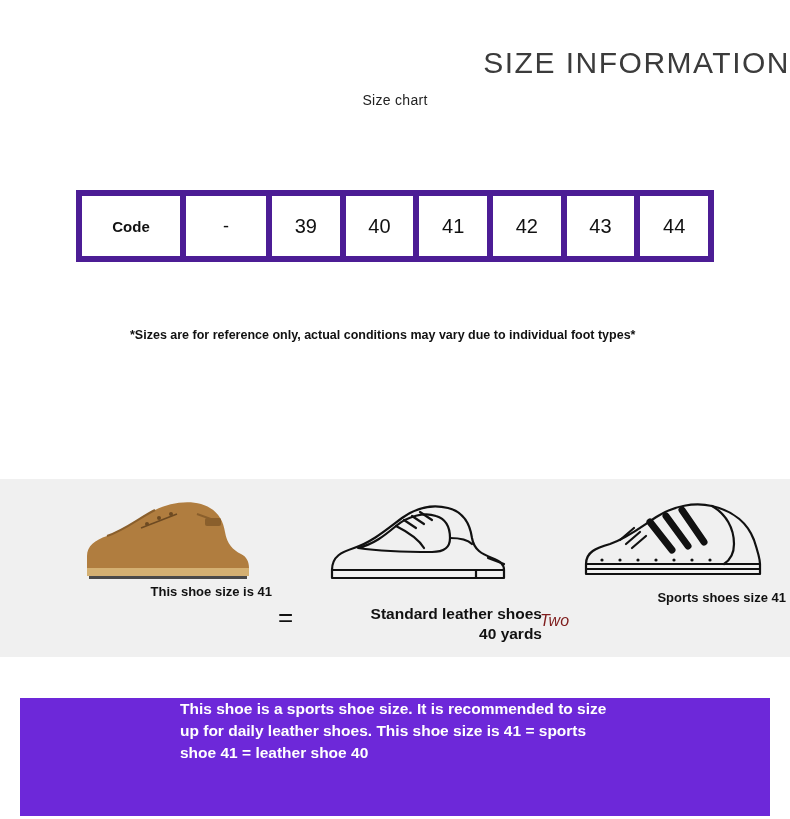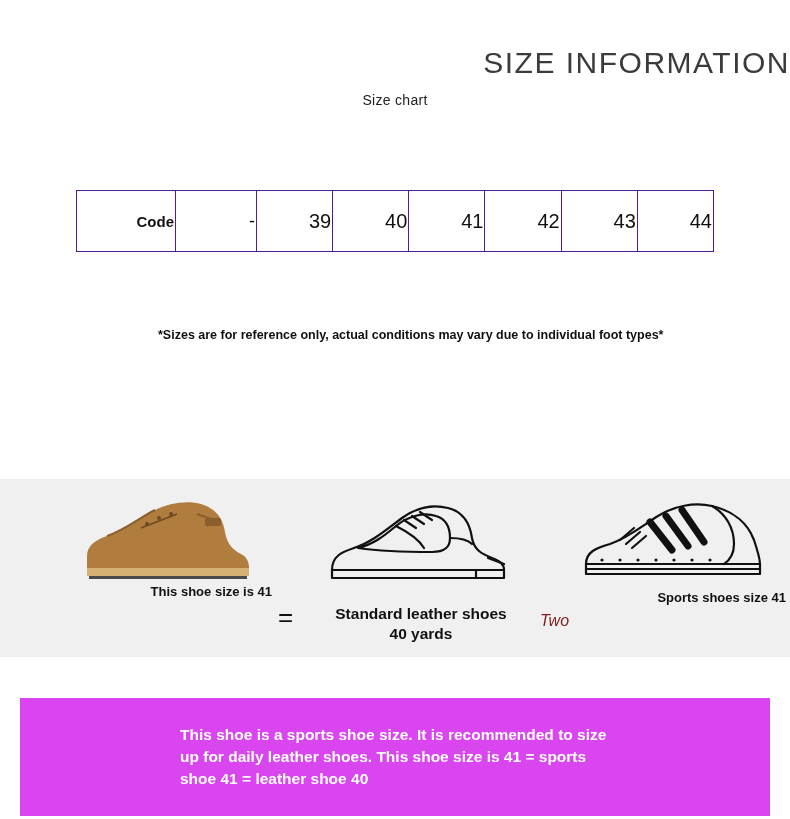"Code" table.size-chart td { border: 1px solid #4c1d95 -> 6px solid #4c1d95; text-align: right -> center }
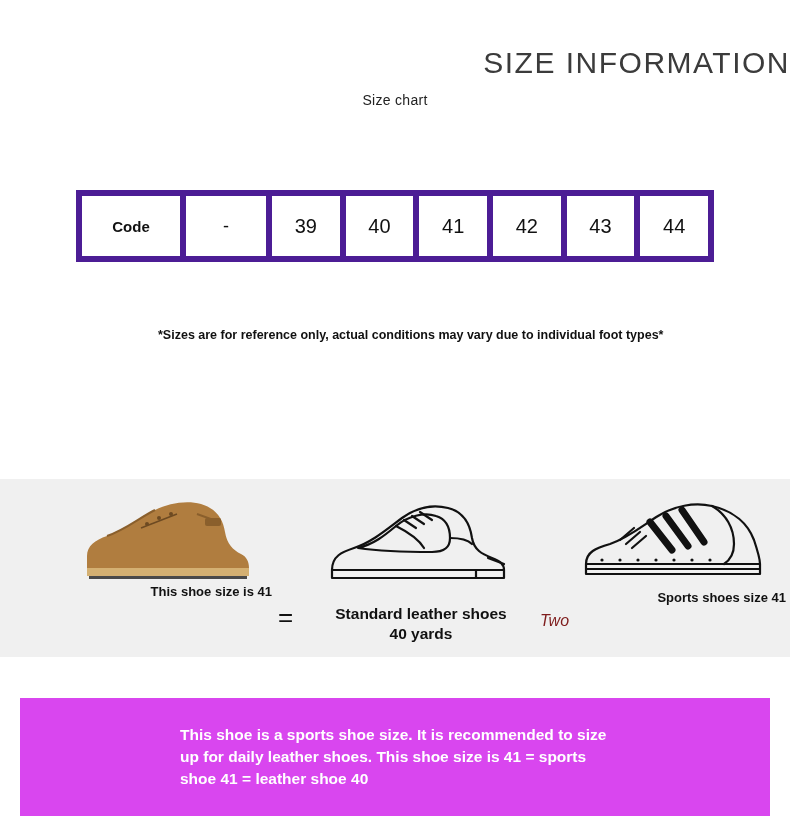"*Sizes are for reference only," .note { left: 158px -> 130px }
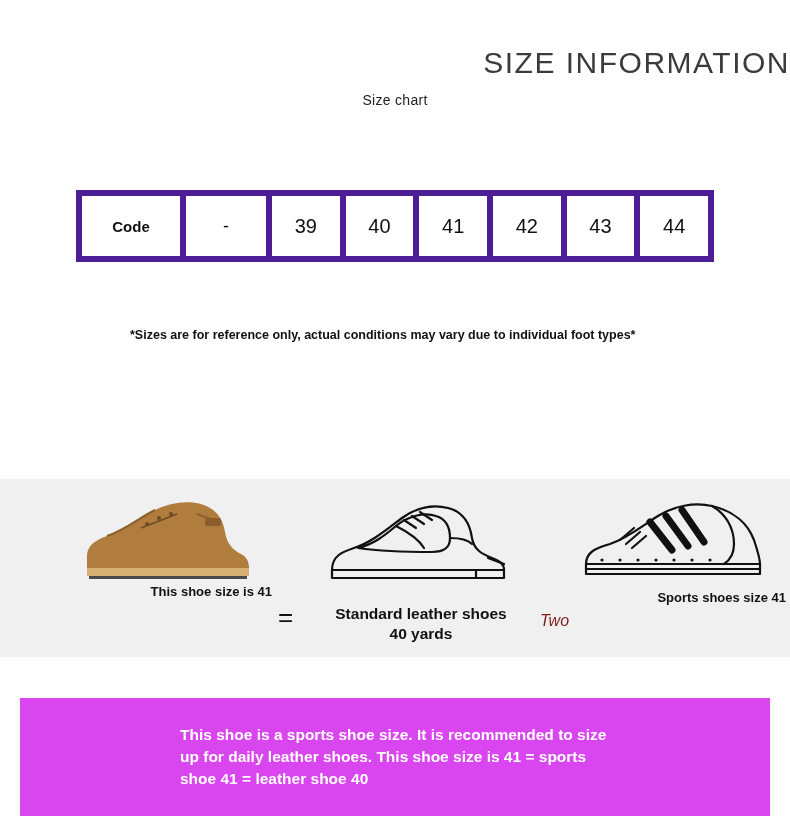"Standard leather shoes" .mid-caption { text-align: center -> right }
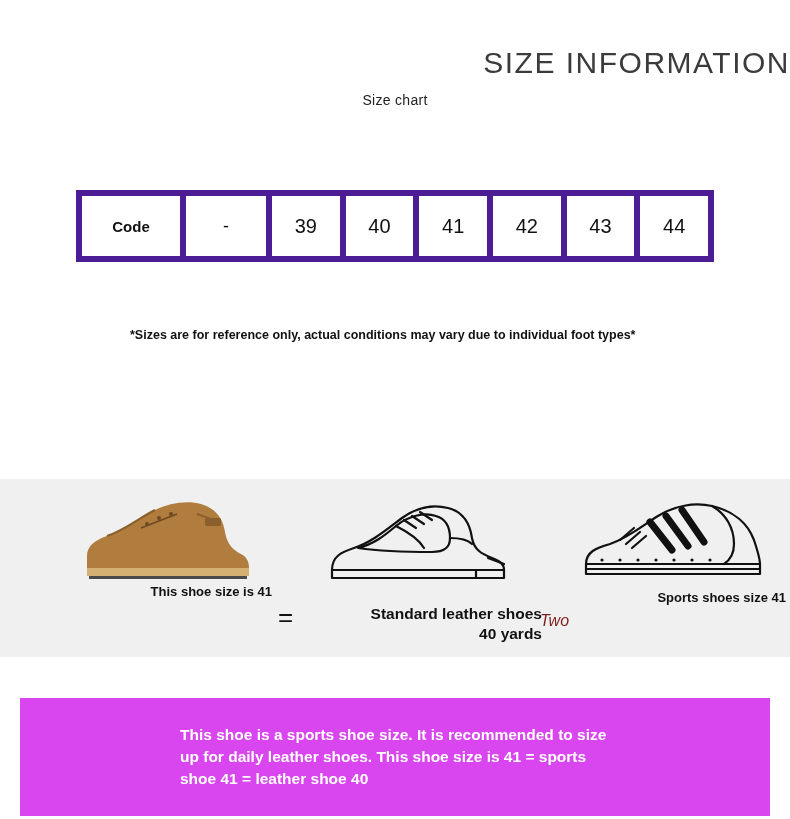"This shoe is a sports" .banner { align-items: center -> none; background: #d946ef -> #6d28d9 }
